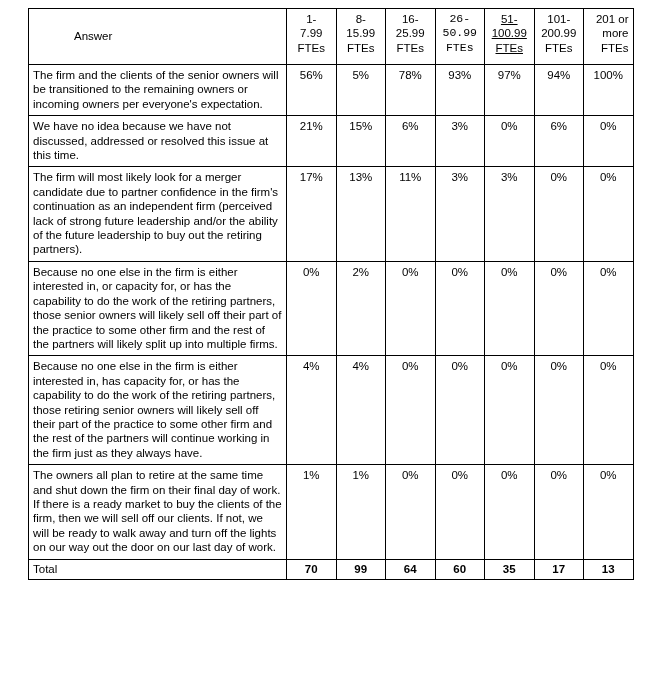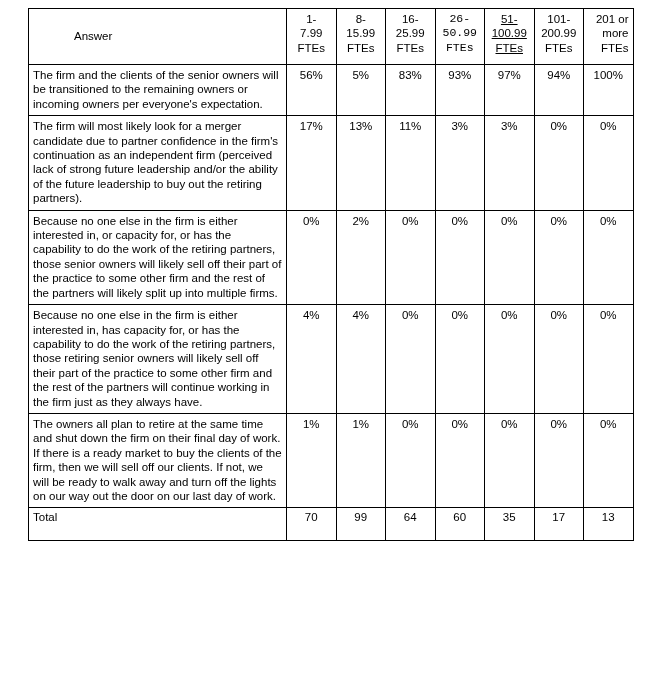"83%" td.val { text: 83% -> 78% }
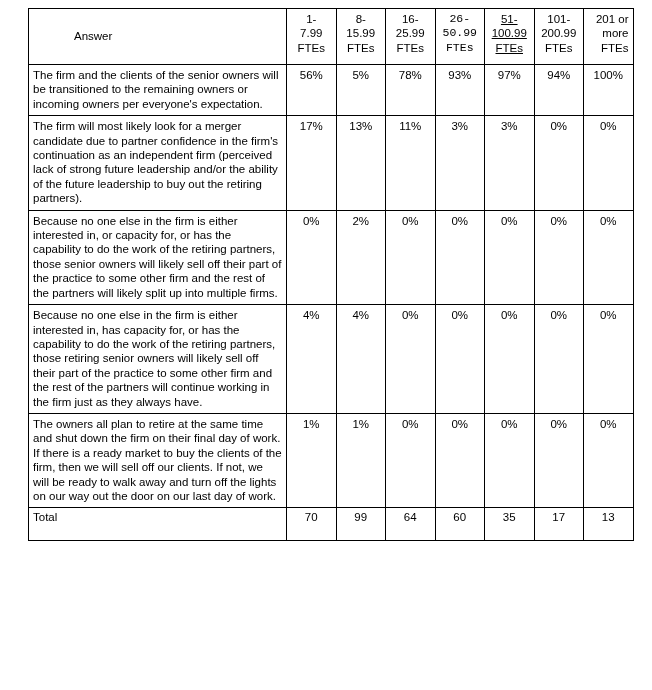"We have no idea because" tr { html: none -> <tr> <td>We have no idea because we have not discussed, addressed or resolved this issue at this time.</td> <td>21%</td> <td>15%</td> <td>6%</td> <td>3%</td> <td>0%</td> <td>6%</td> <td>0%</td> </tr> }
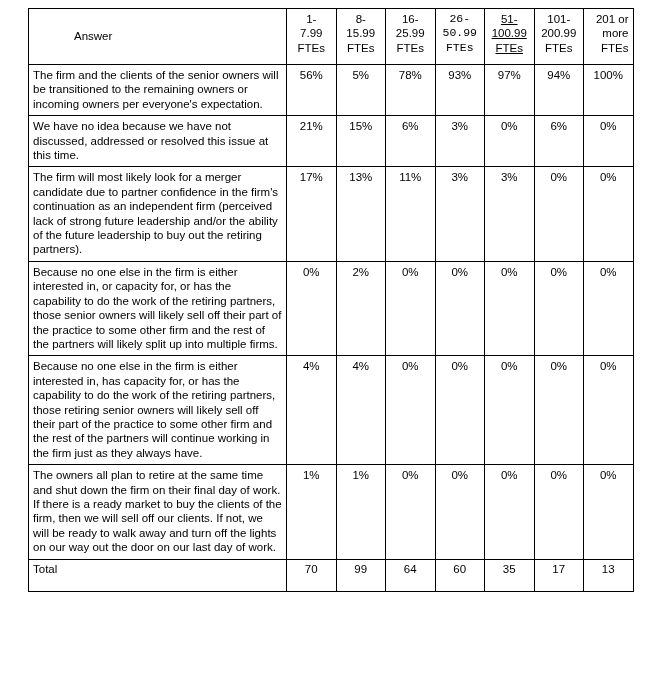"Total" tr.total-row td { padding-bottom: 15px -> 3px }
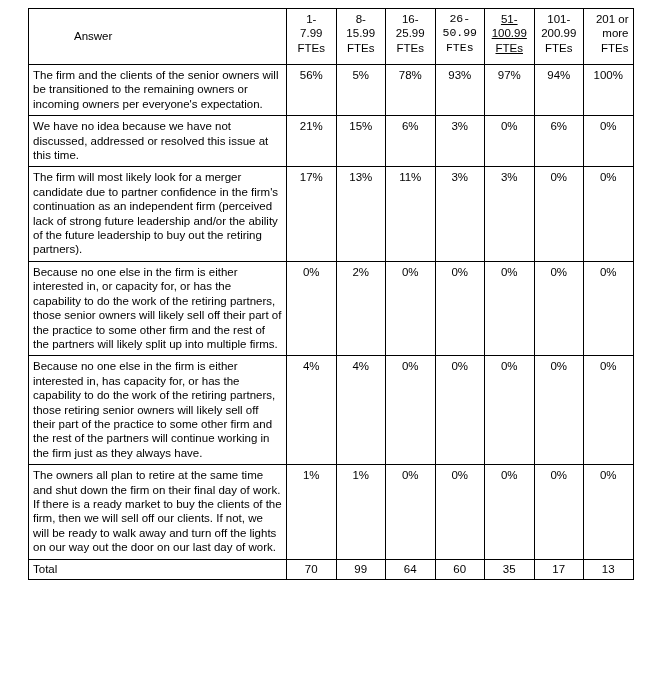"70" tr.total-row td.val { font-weight: none -> bold }
